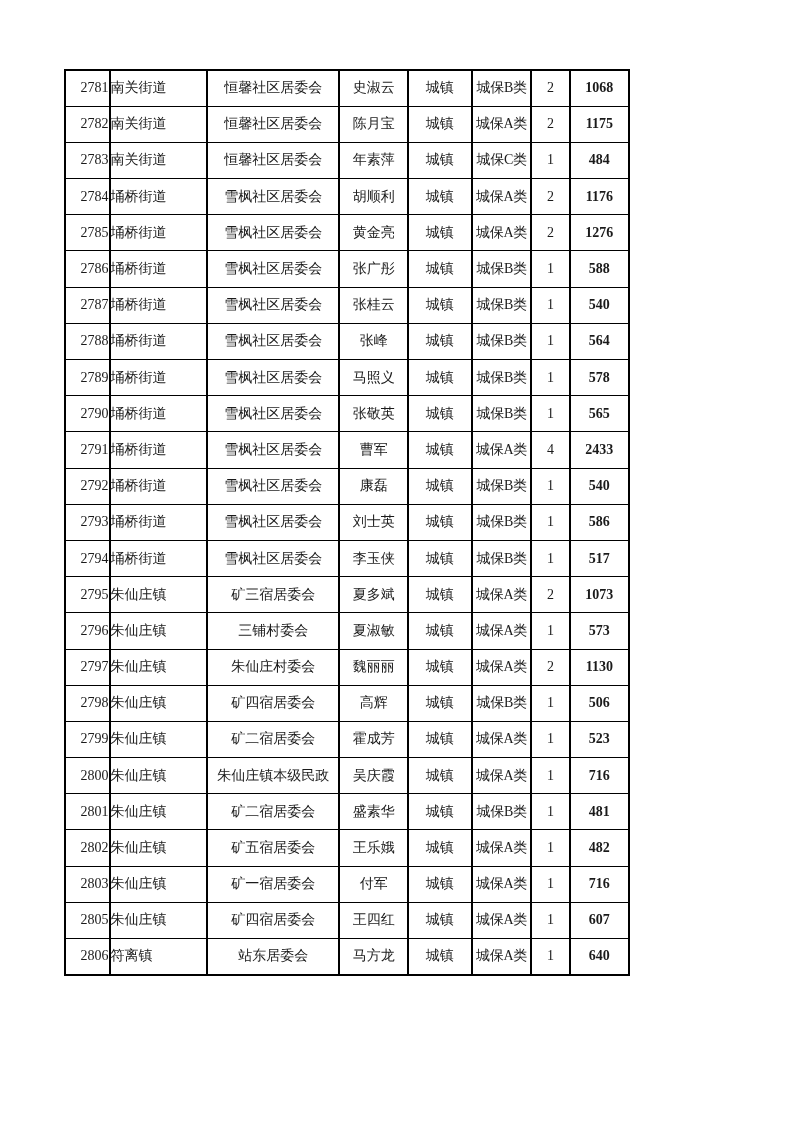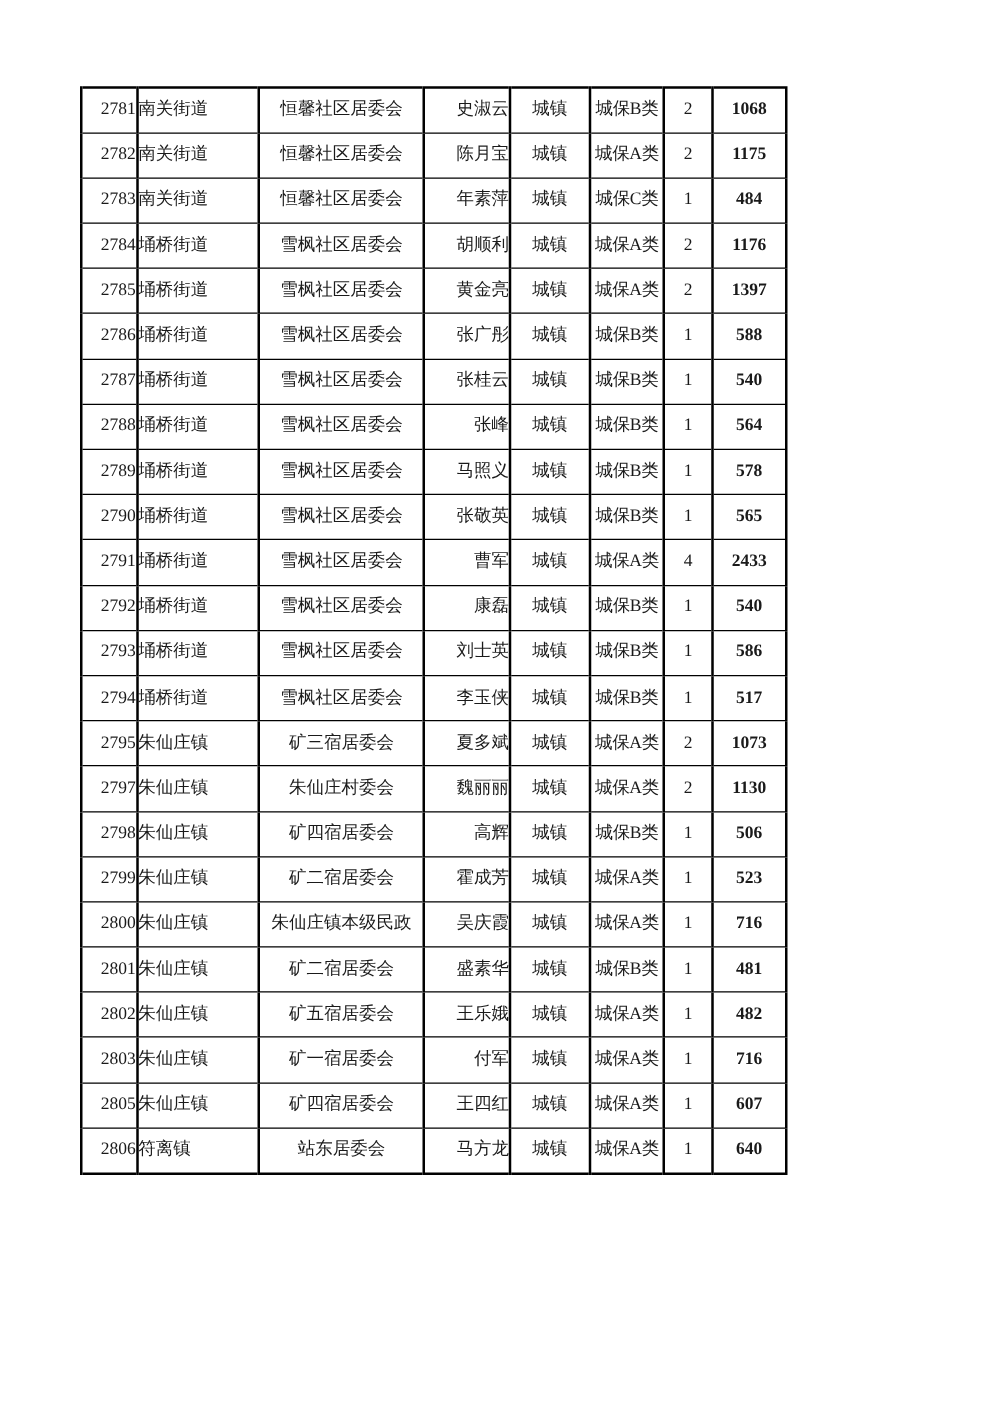"史淑云" td.col-name { text-align: right -> center }
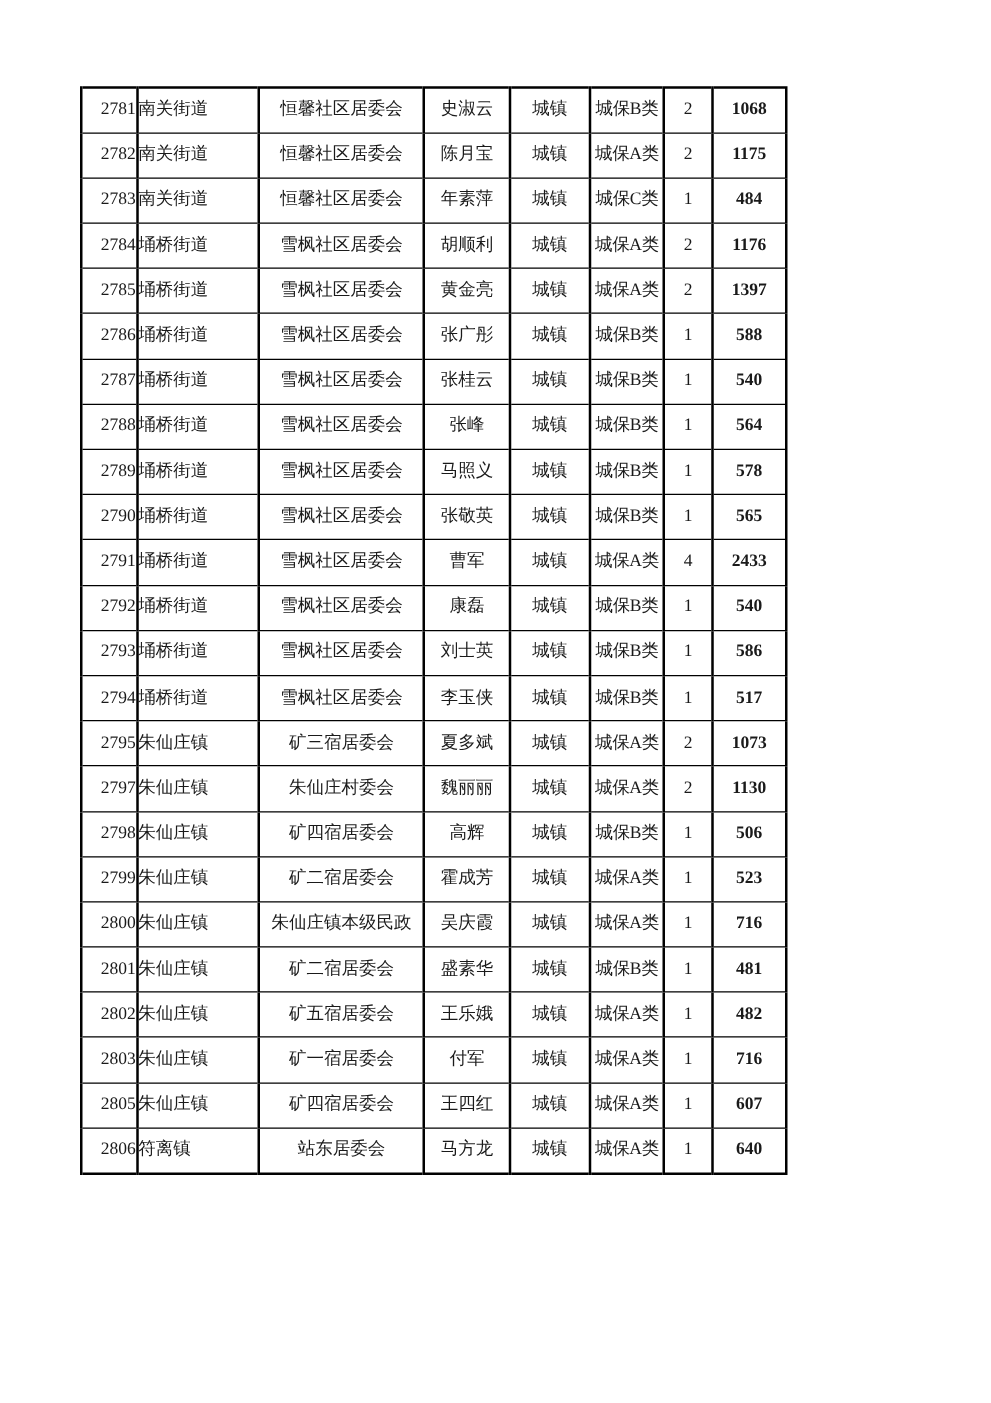"1397" td.col-amount { text: 1397 -> 1276 }
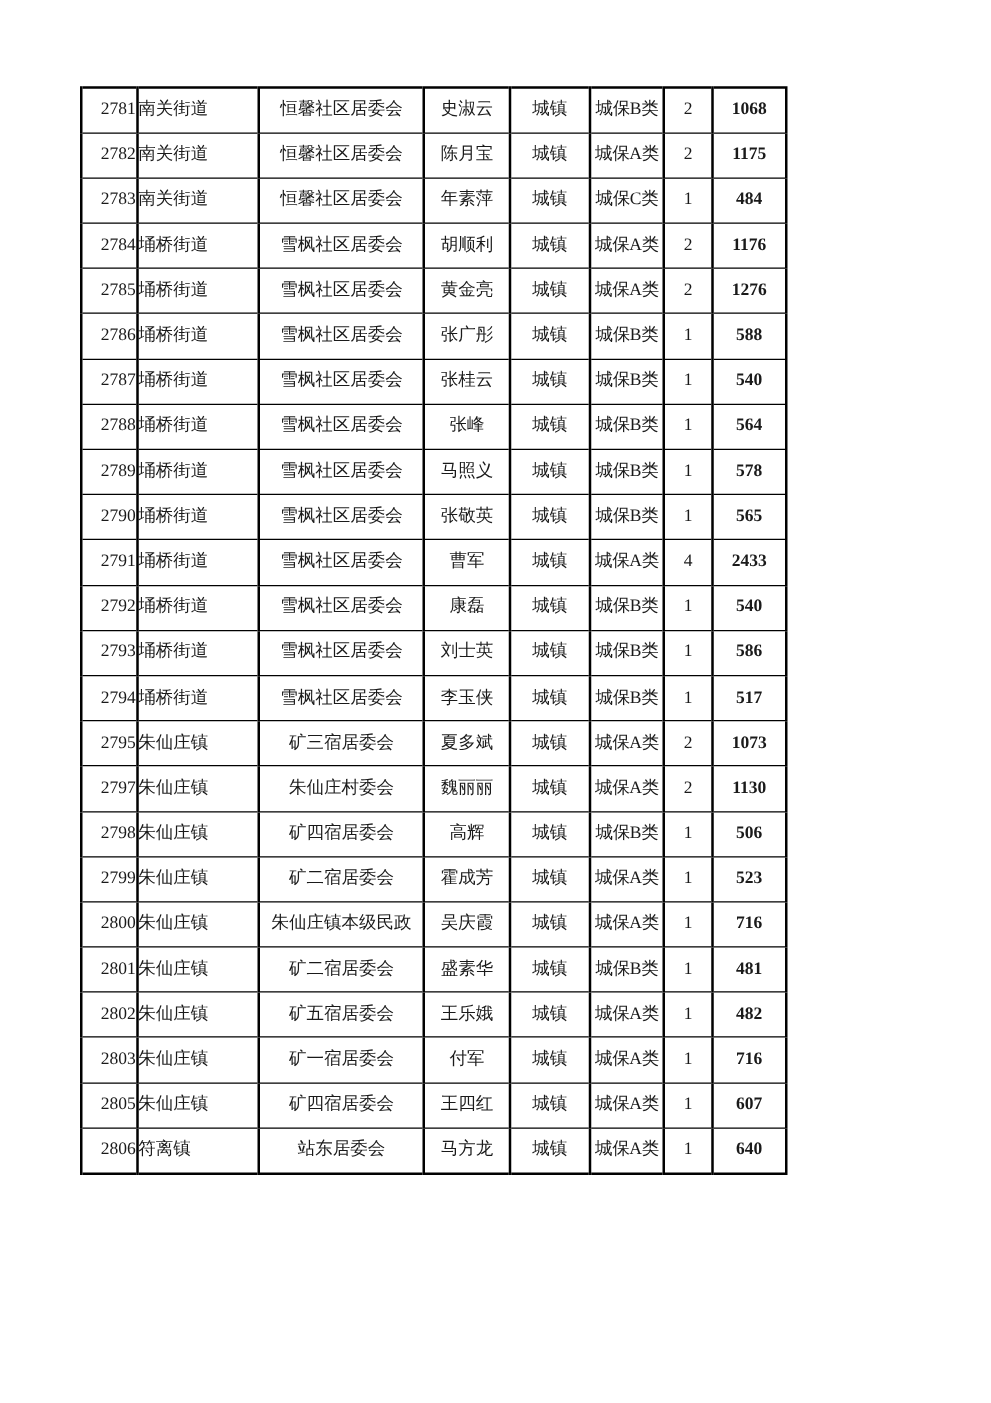"2796" tr { html: none -> <tr> <td>2796</td> <td>朱仙庄镇</td> <td>三铺村委会</td> <td>夏淑敏</td> <td>城镇</td> <td>城保A类</td> <td>1</td> <td>573</td> </tr> }
